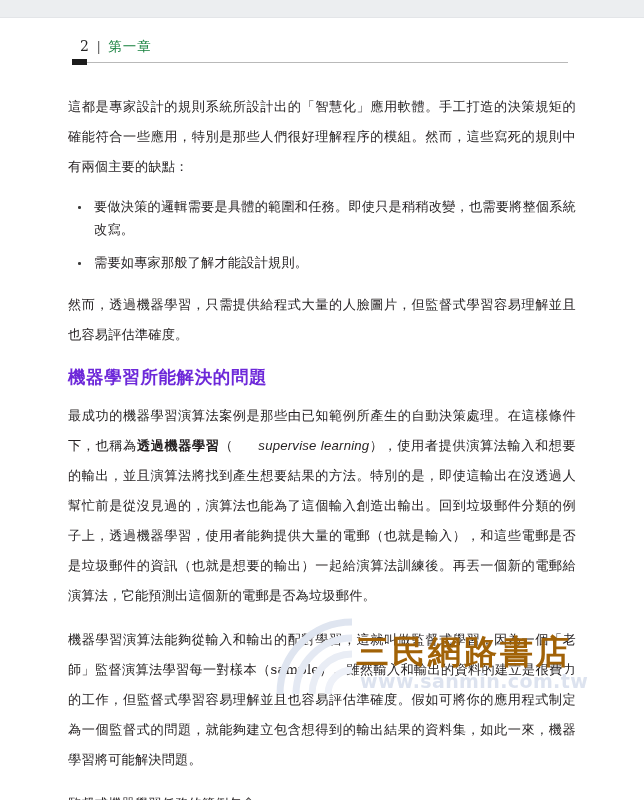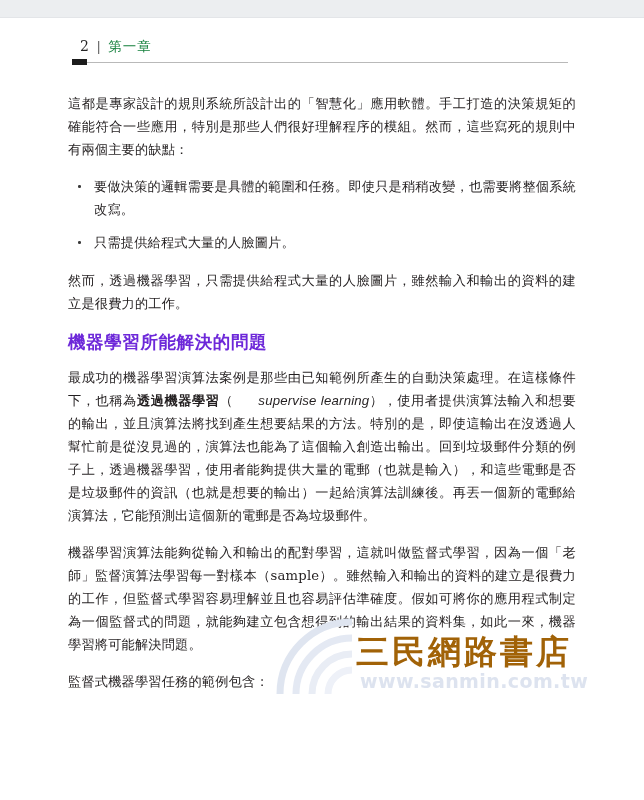"這都是專家設計的規則系統所設計出的「智慧化」應用軟體。手工打造的決策規矩的確能符" p.para { line-height: 23px -> 30px }
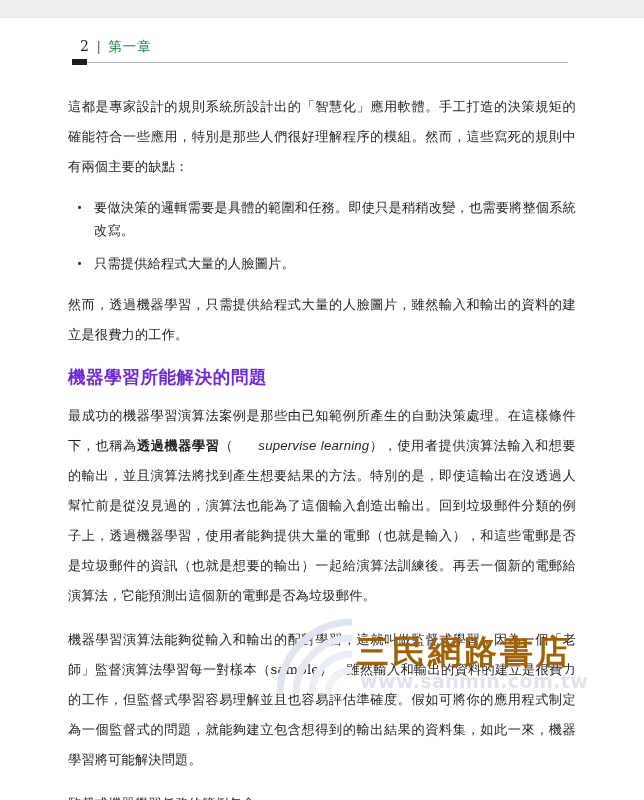"要做決策的邏輯需要是具體的範圍和任務。即使只是稍稍改變，也需要將整個系統改寫。" ul.bullets li { font-family: Liberation Sans, sans-serif -> Liberation Mono, monospace }
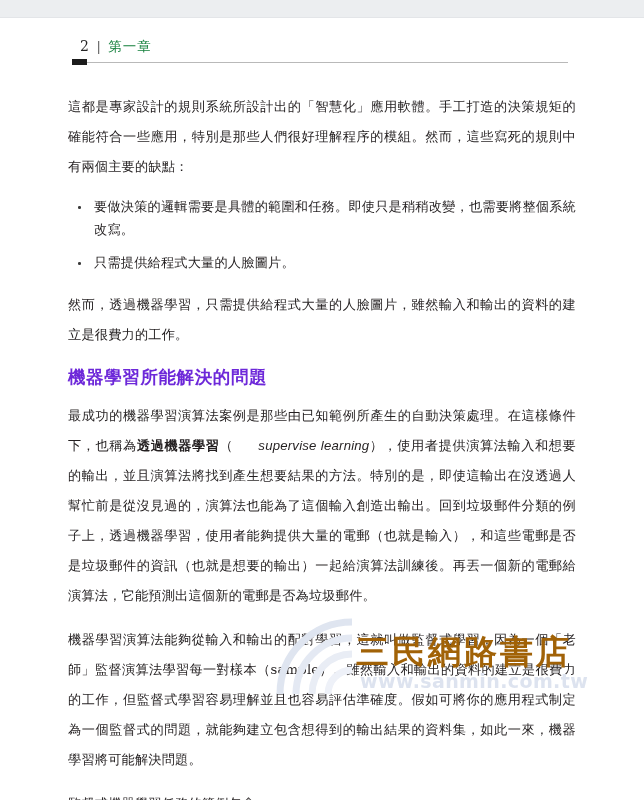"只需提供給程式大量的人臉圖片。" span { text: 只需提供給程式大量的人臉圖片 -> 需要如專家那般了解才能設計規則 }
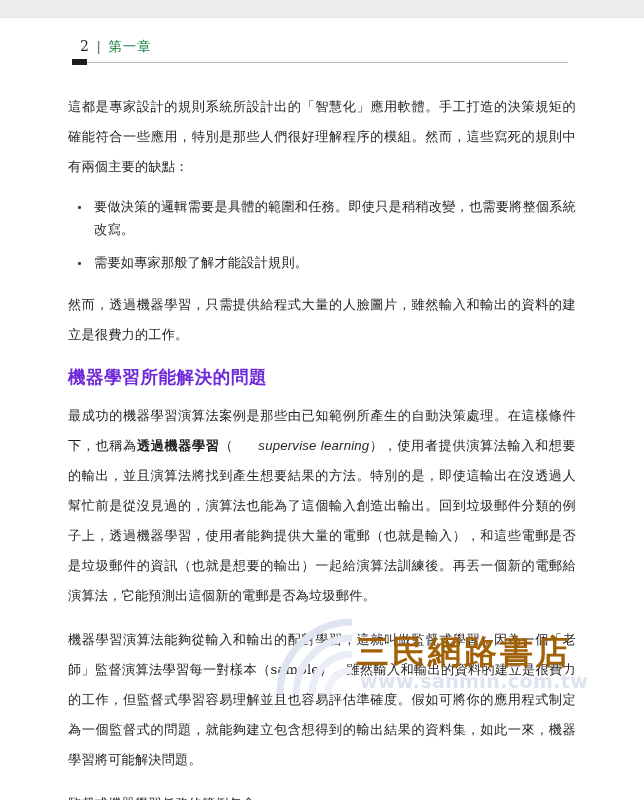"然而，透過機器學習，只需提供給程式大量的人臉圖片，雖然輸入和輸出的資料的建立是很" p.para { text: 雖然輸入和輸出的資料的建立是很費力的工作 -> 但監督式學習容易理解並且也容易評估準確度 }
